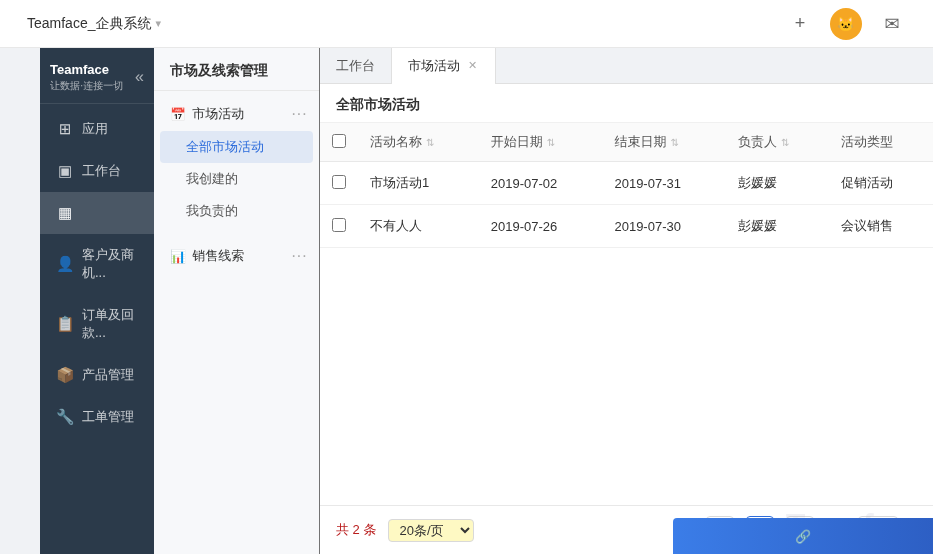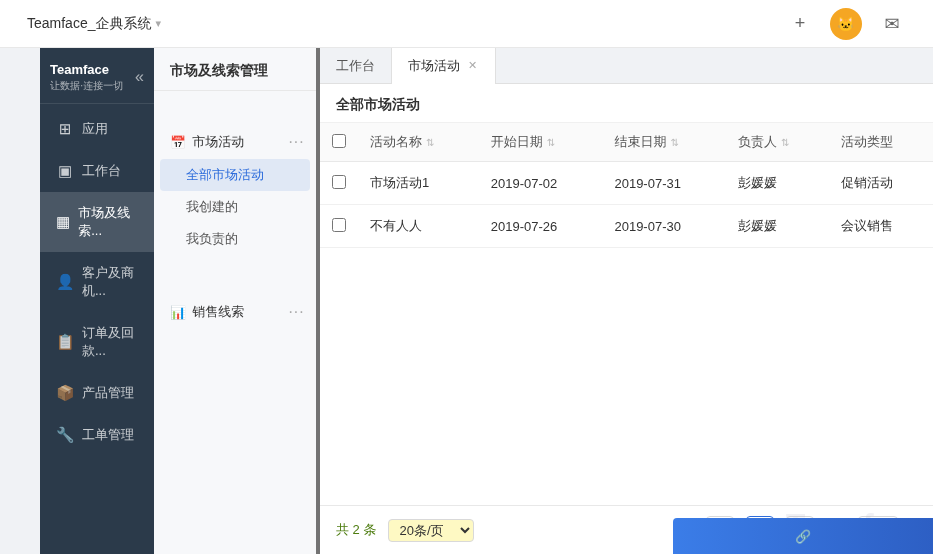"市场及线索管理" .sidebar { border-right: 4px solid #737373 -> 1px solid #737373; gap: 28px -> none }
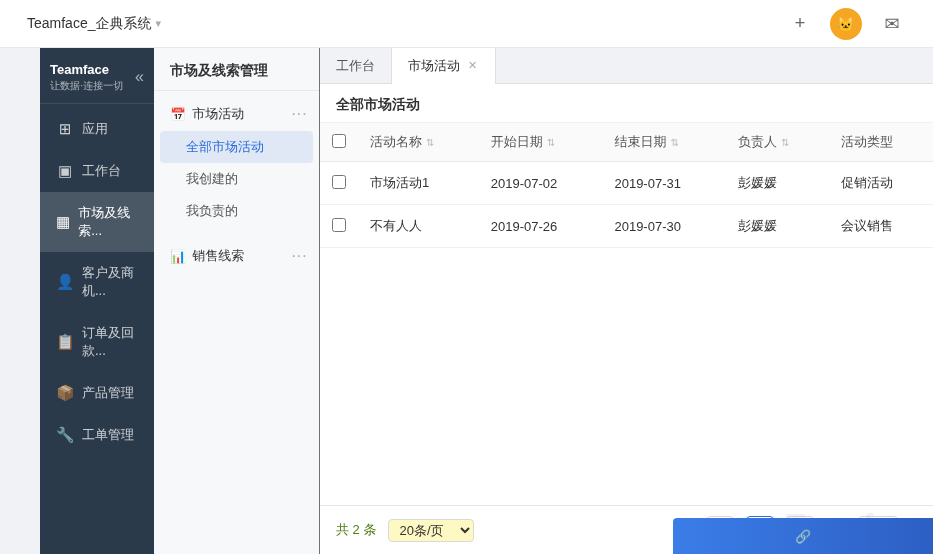"市场及线索..." span { html: <span>市场及线索...</span> -> none }
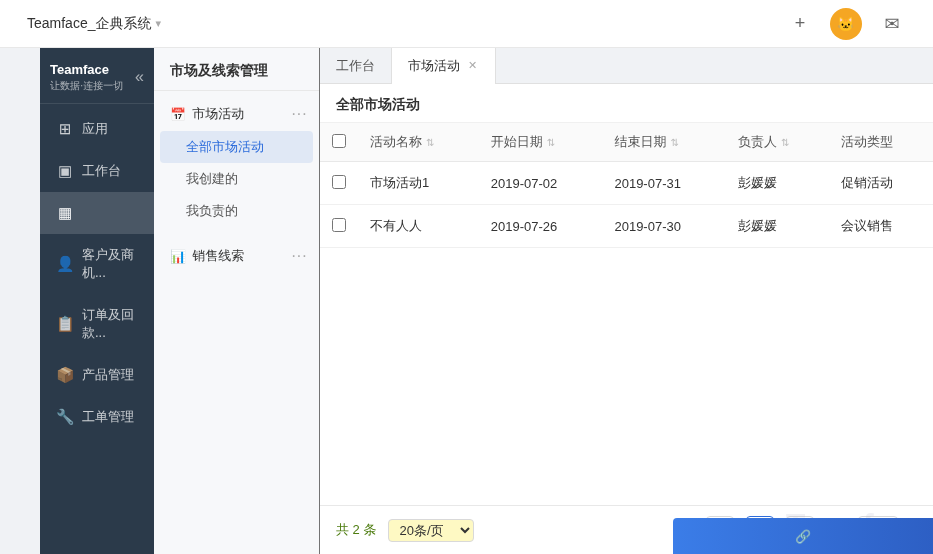"共 2 条" .pagination-total { color: #4d7c0f -> #b91c1c }
